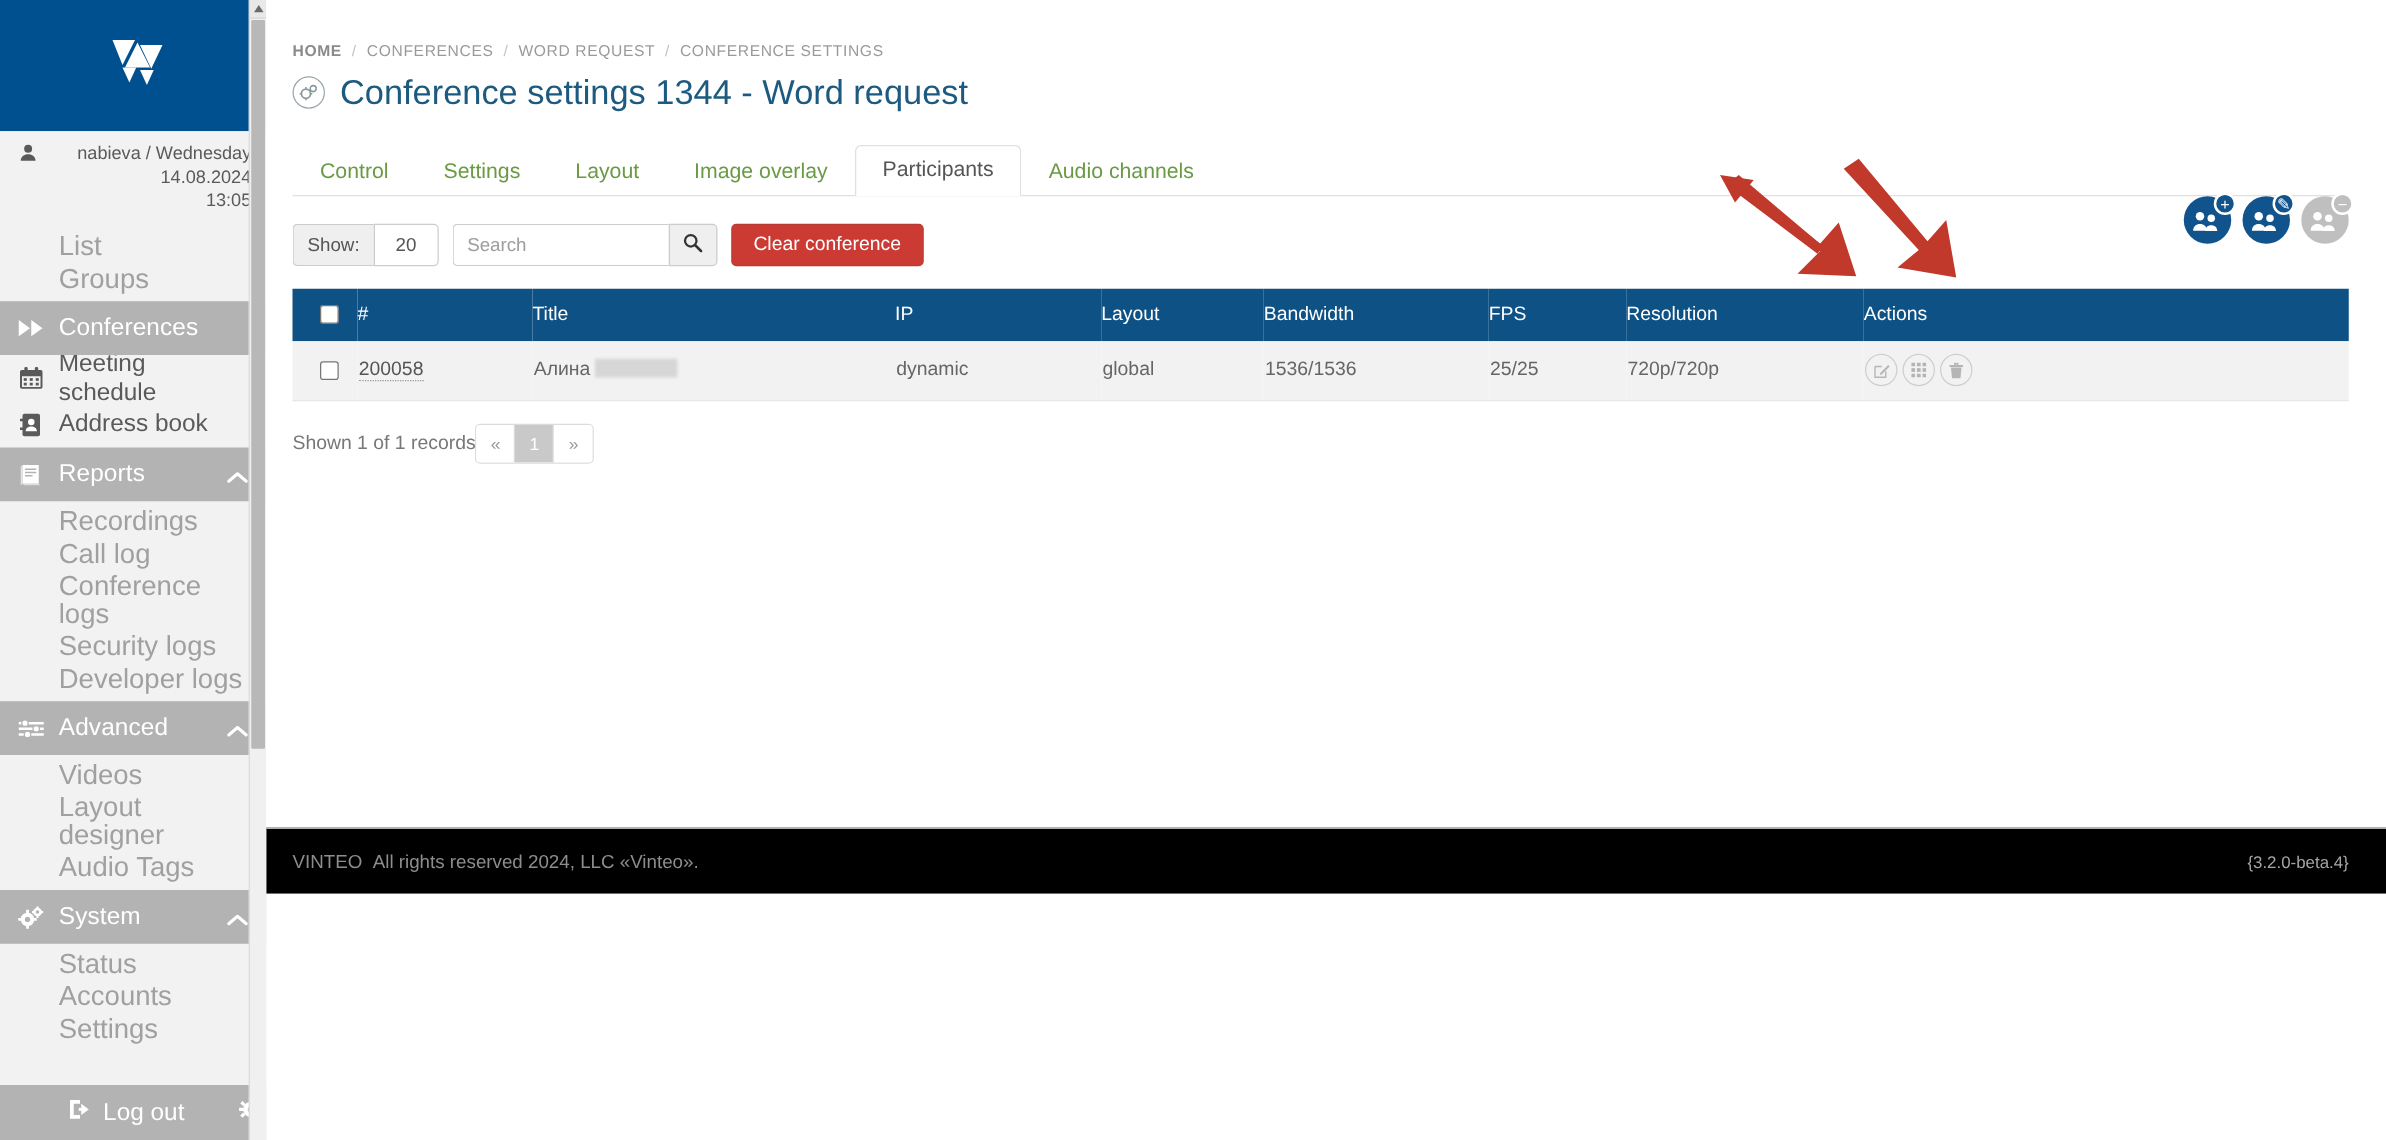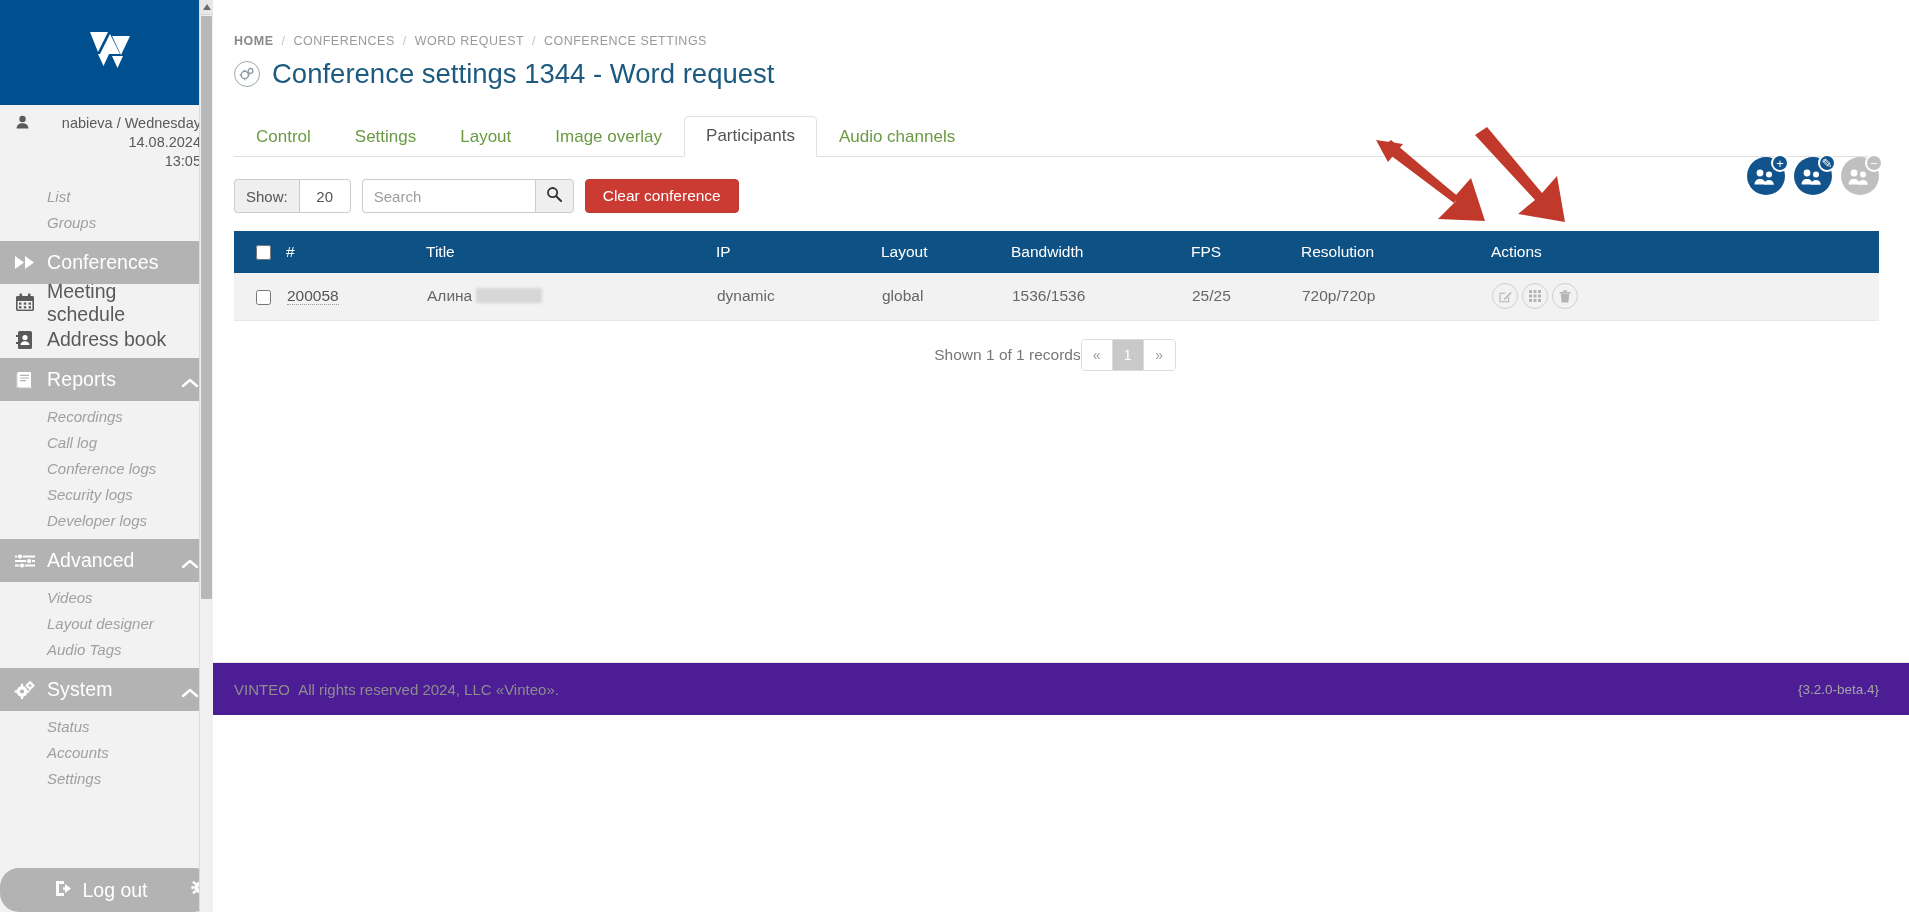"List" .nav-sub { font-size: 15px -> 22px; font-style: italic -> none }
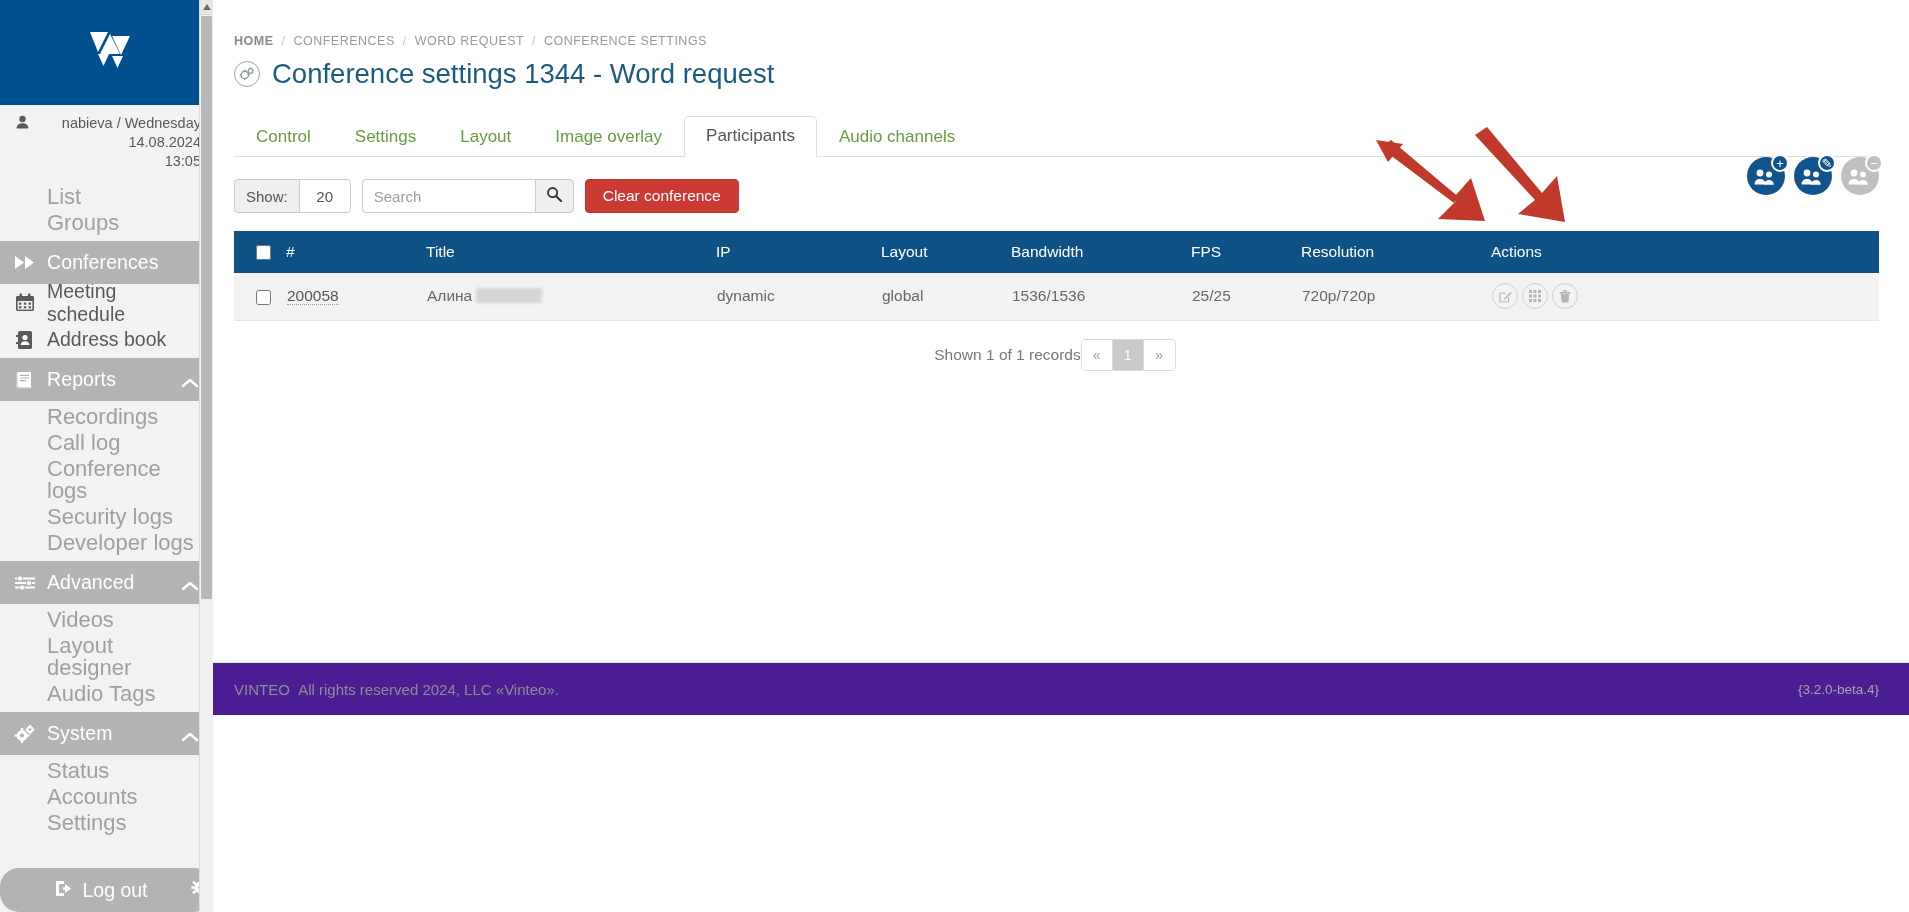"Shown 1 of 1 records" .tfoot-row { justify-content: center -> flex-start }
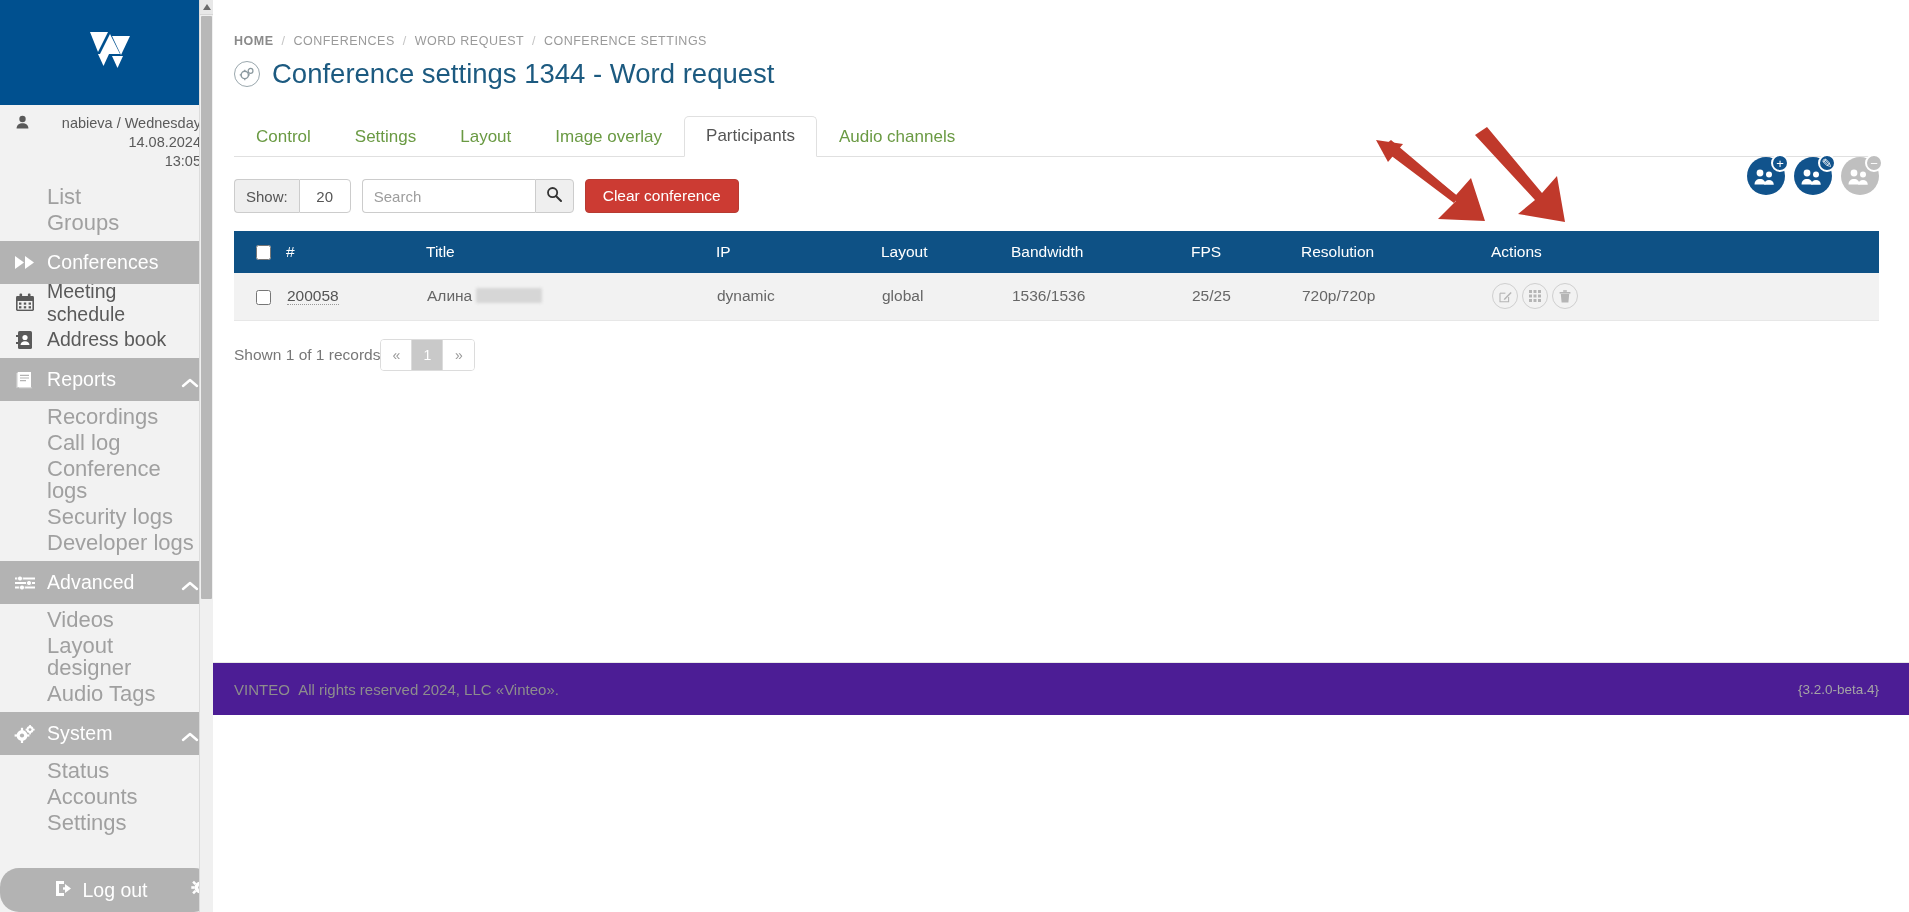"VINTEO All rights reserved 2024," .page-footer { background: #4c1d95 -> #000000 }
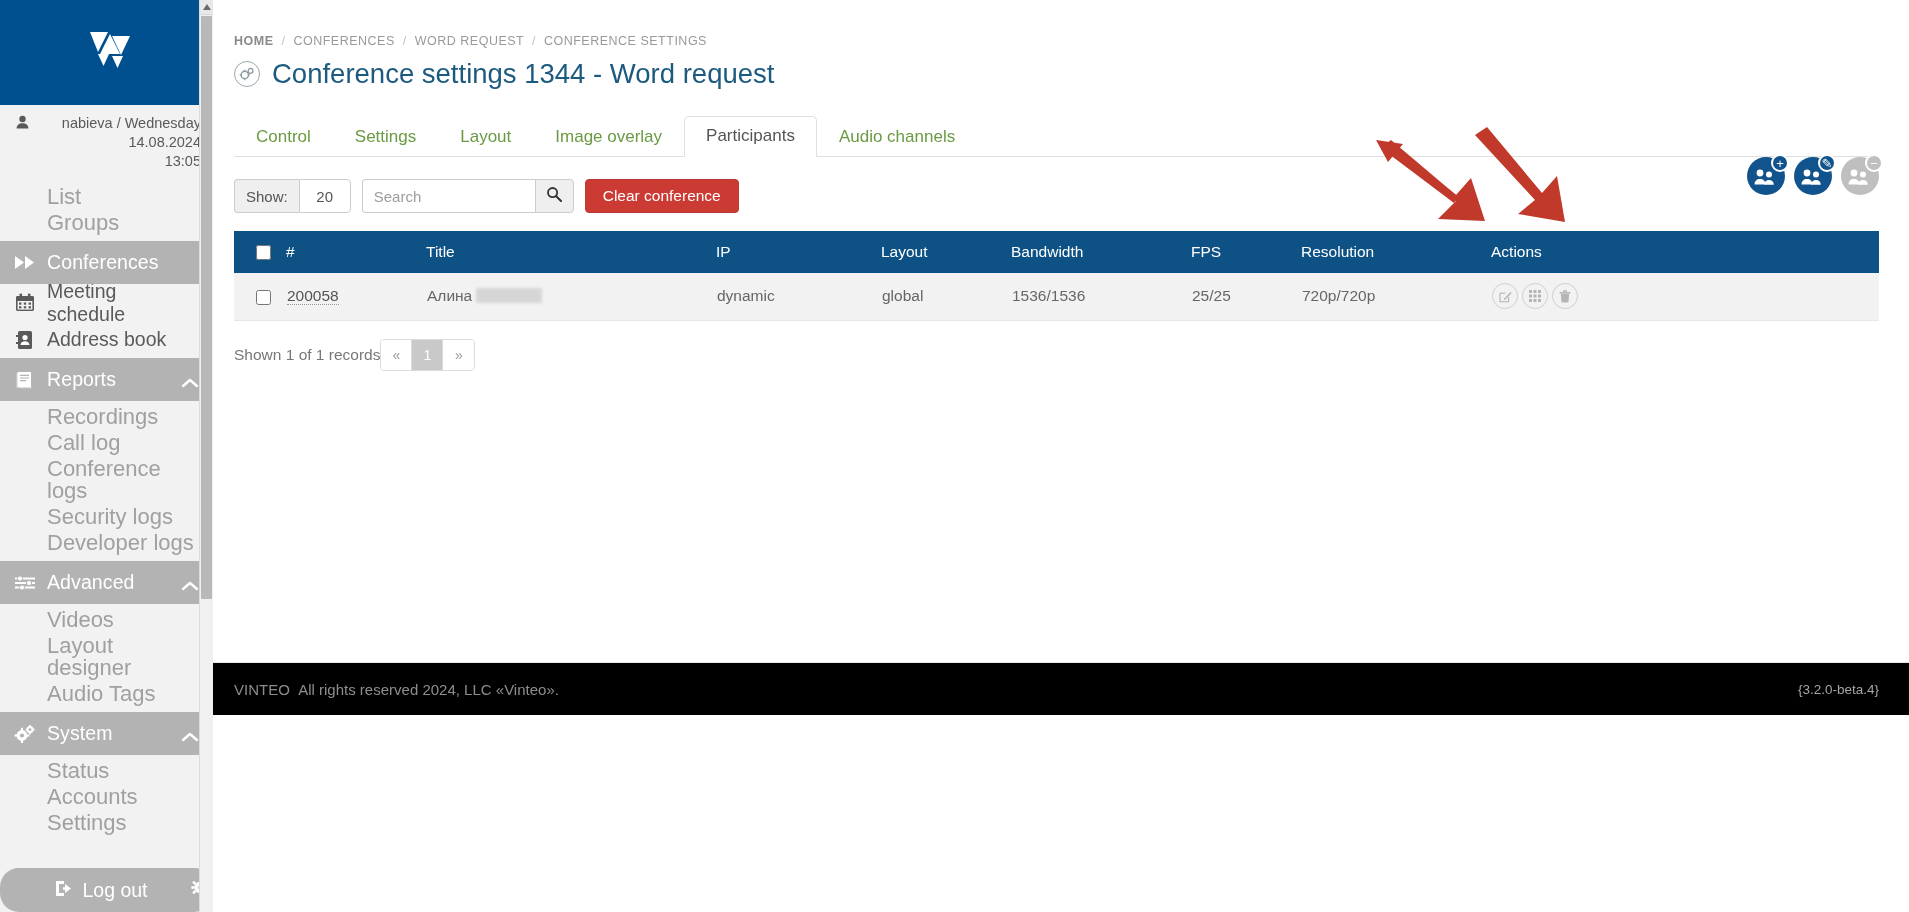"Log out" .logout-bar { border-radius: 19px -> none }
